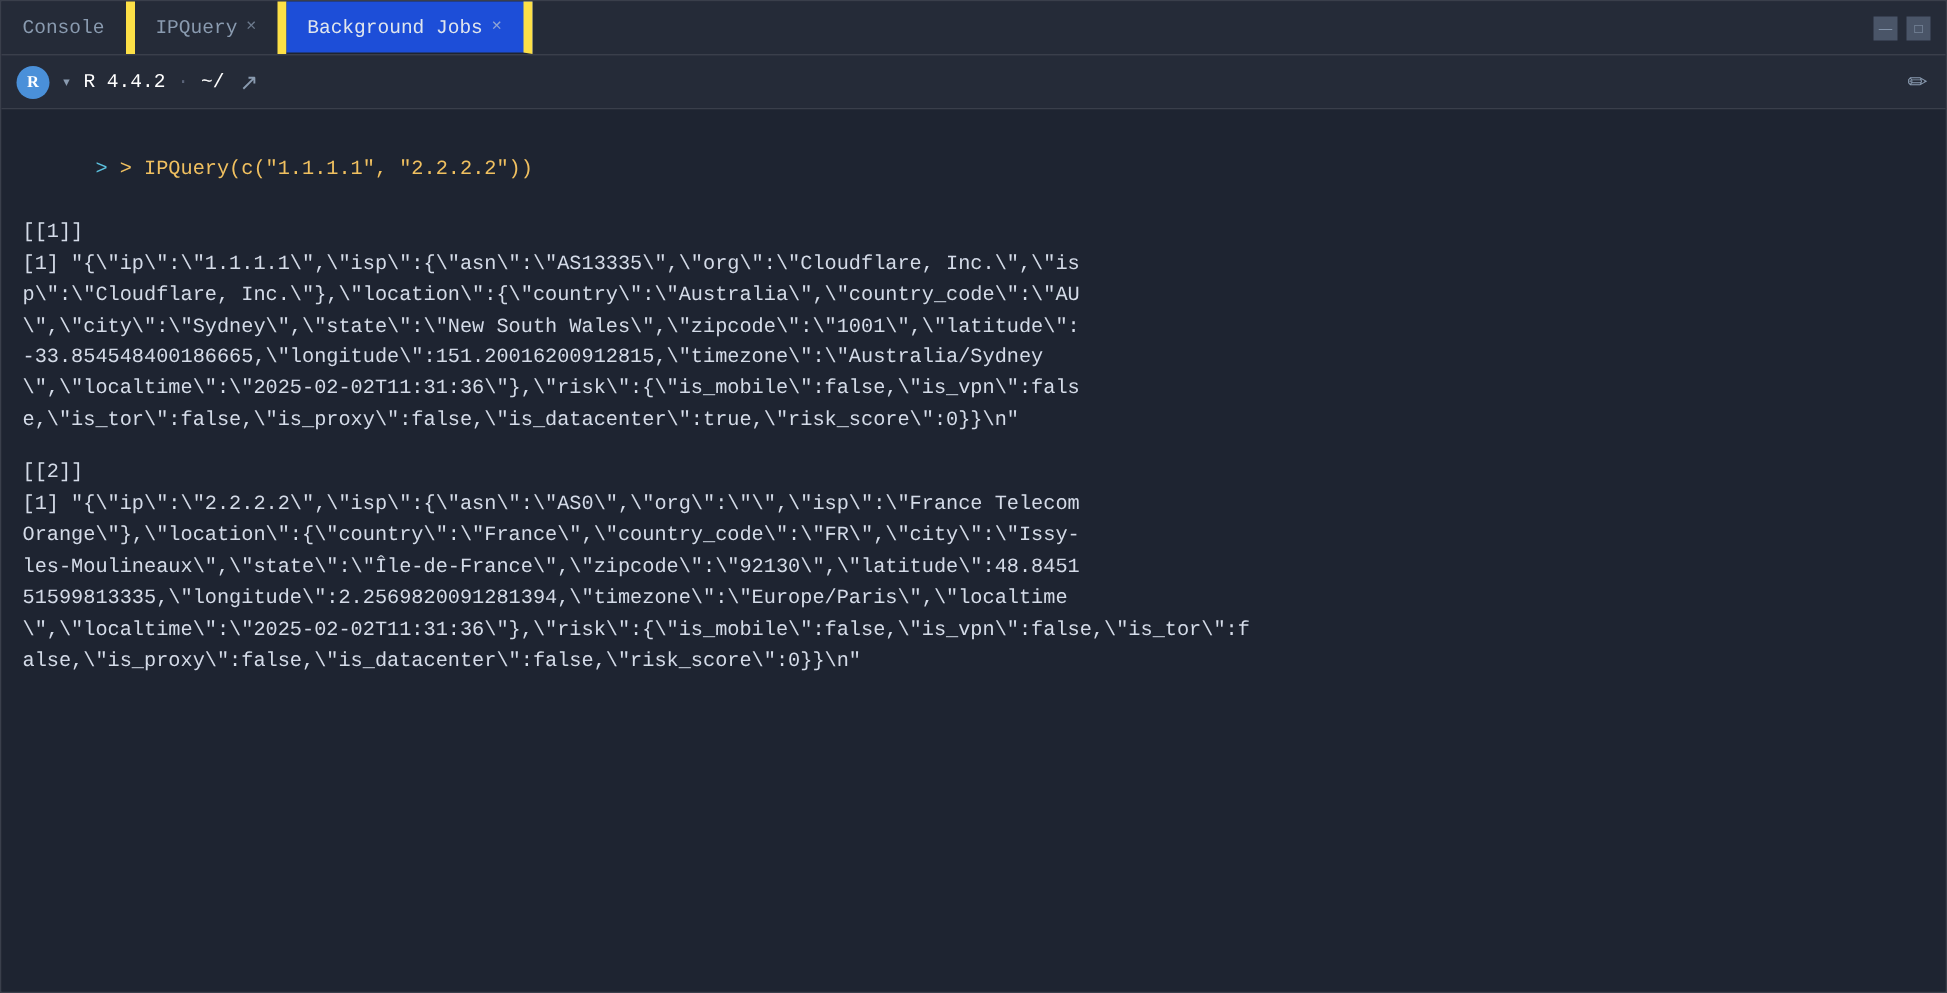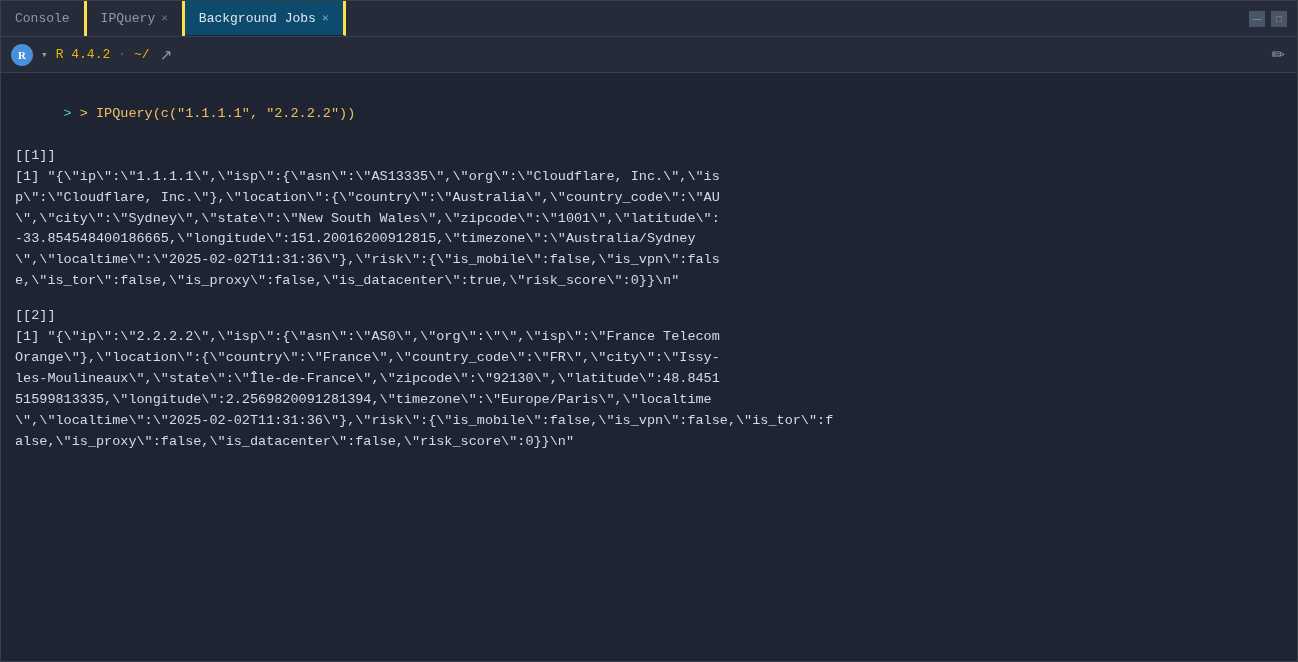"Console" .tab { border-right: 3px solid #fde047 -> 6px solid #fde047 }
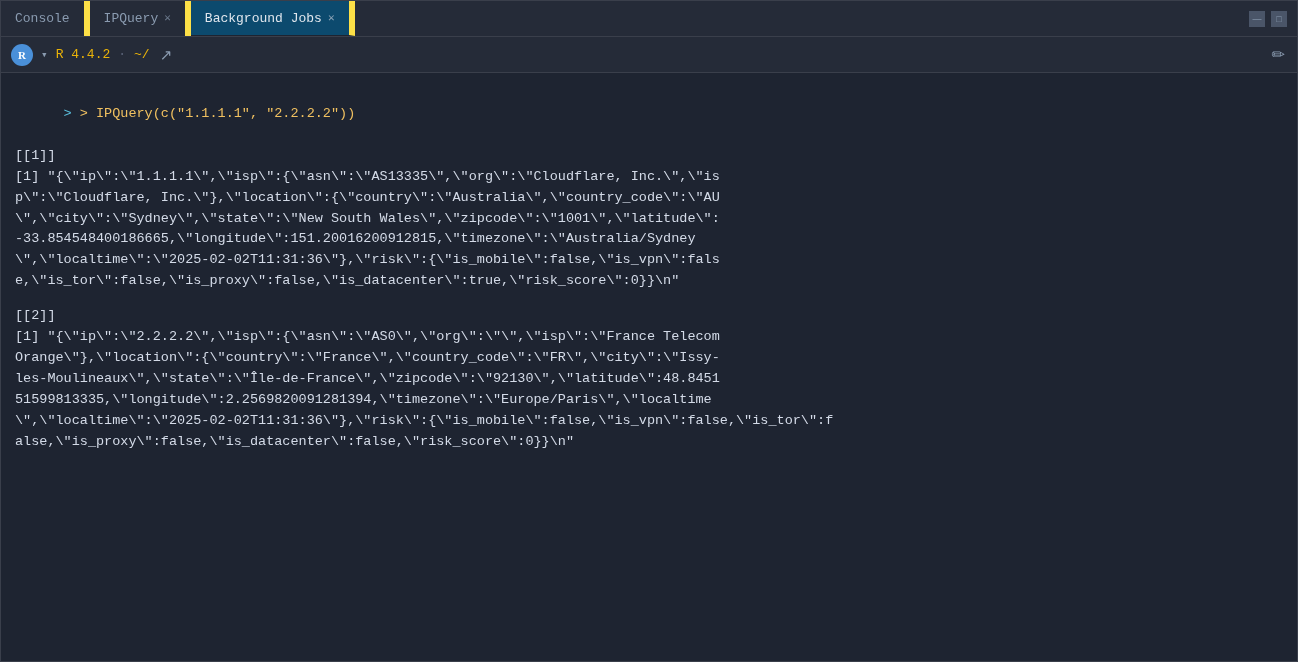"Background Jobs" .tab.active { background: #0c4a6e -> #1d4ed8 }
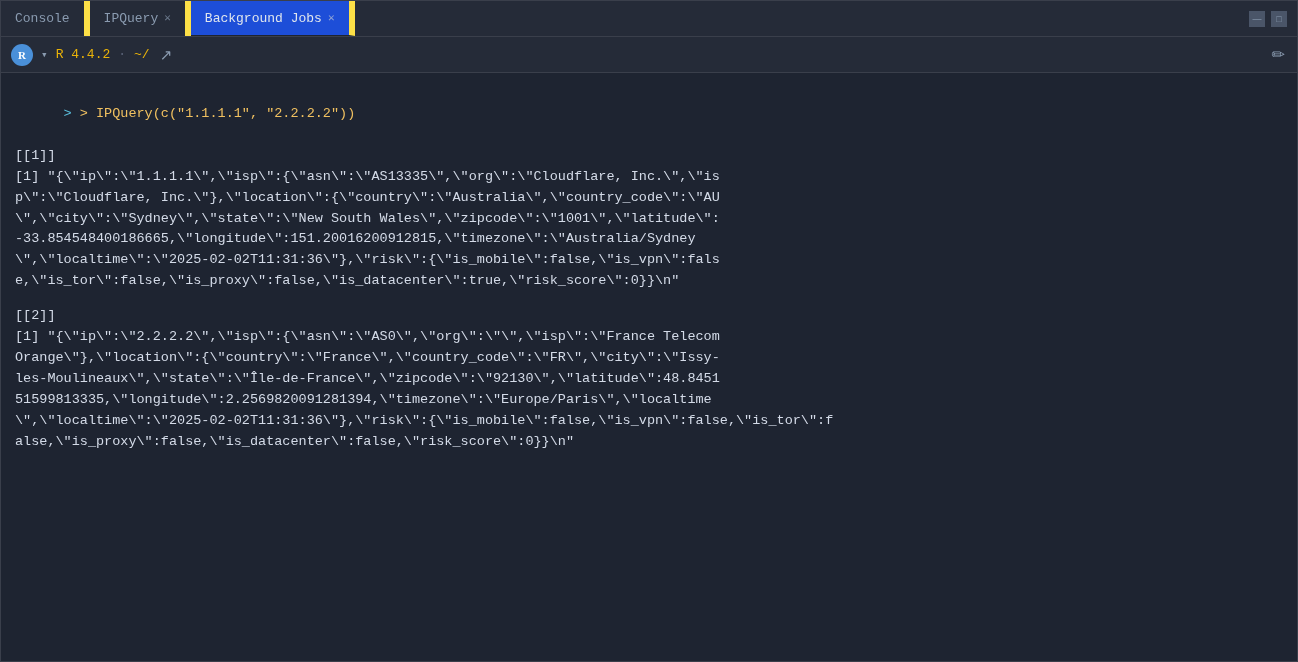"R 4.4.2" .toolbar-text { color: #eab308 -> #ffffff }
